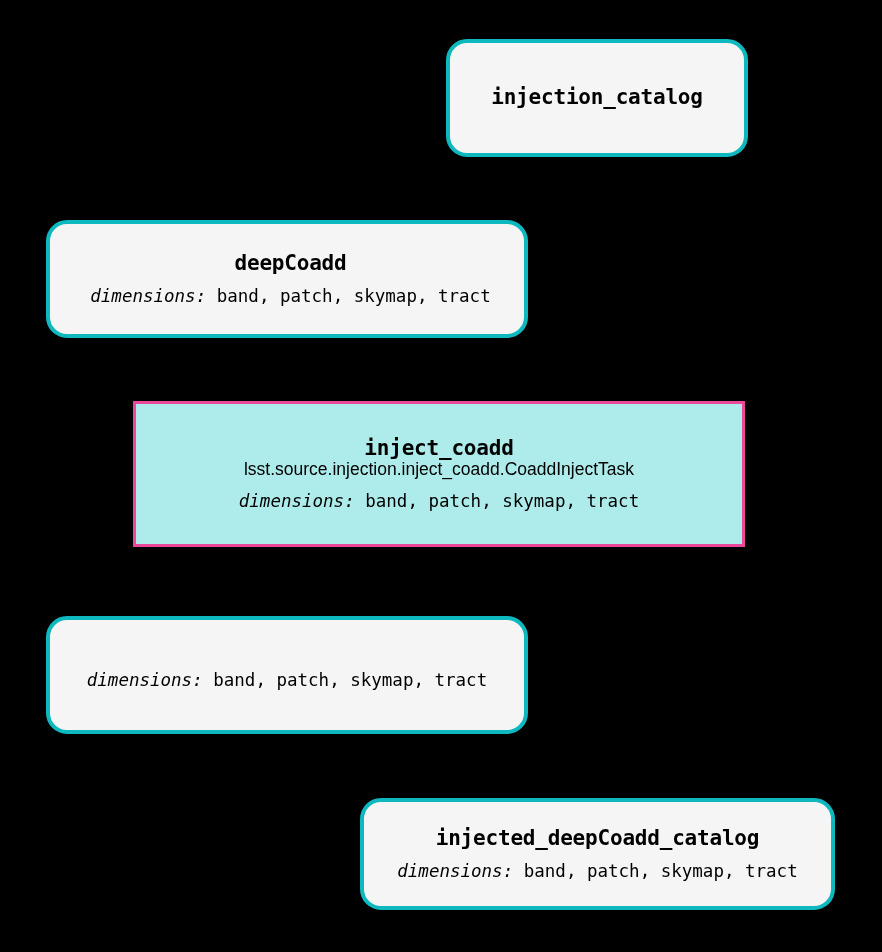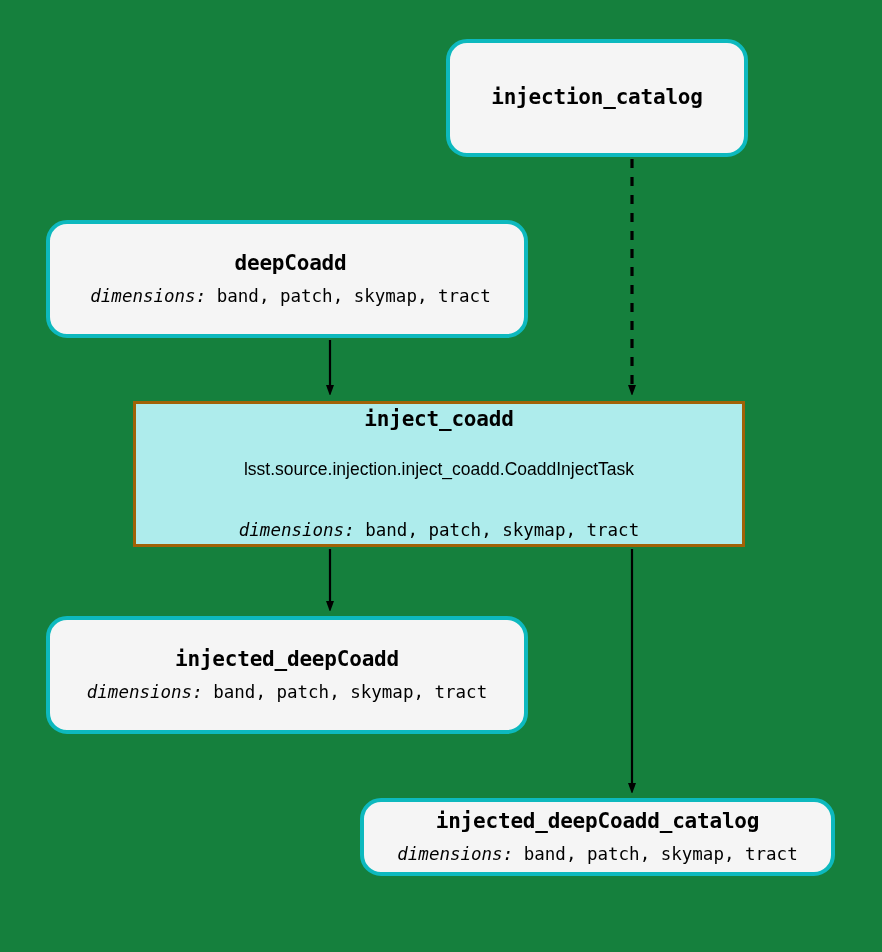"injection_catalog" #canvas { background: #15803d -> #000000 }
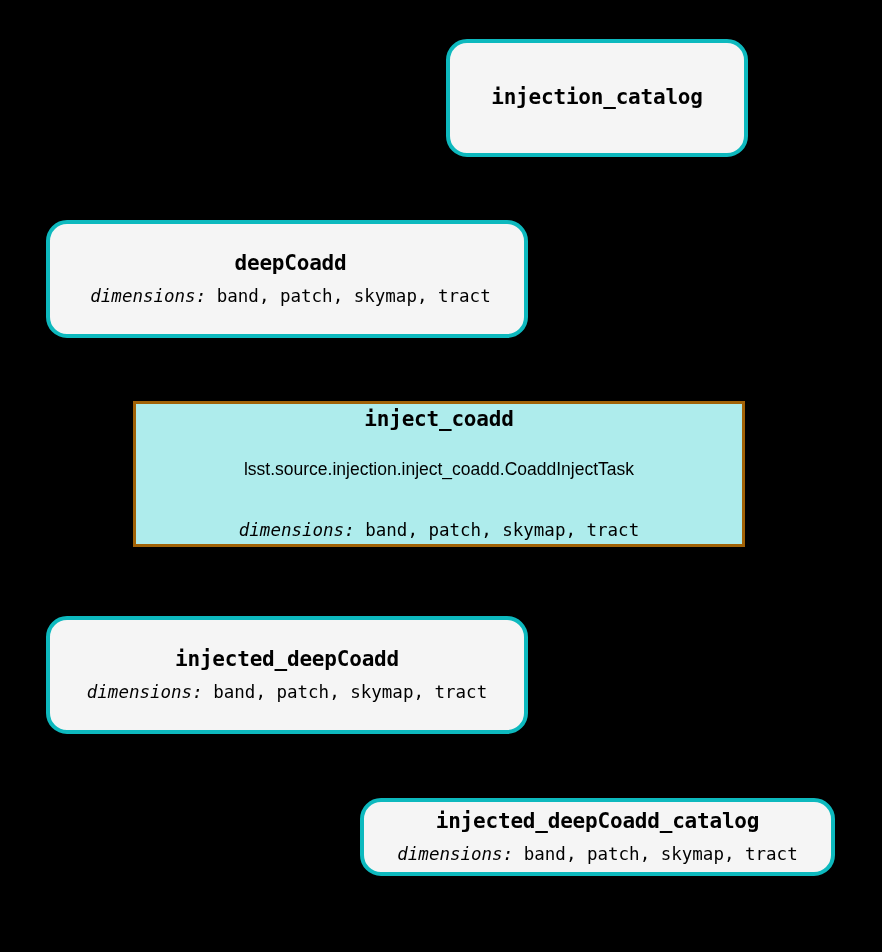"inject_coadd" .node.task { border: 3px solid #a16207 -> 3px solid #ec4899; gap: 29px -> none }
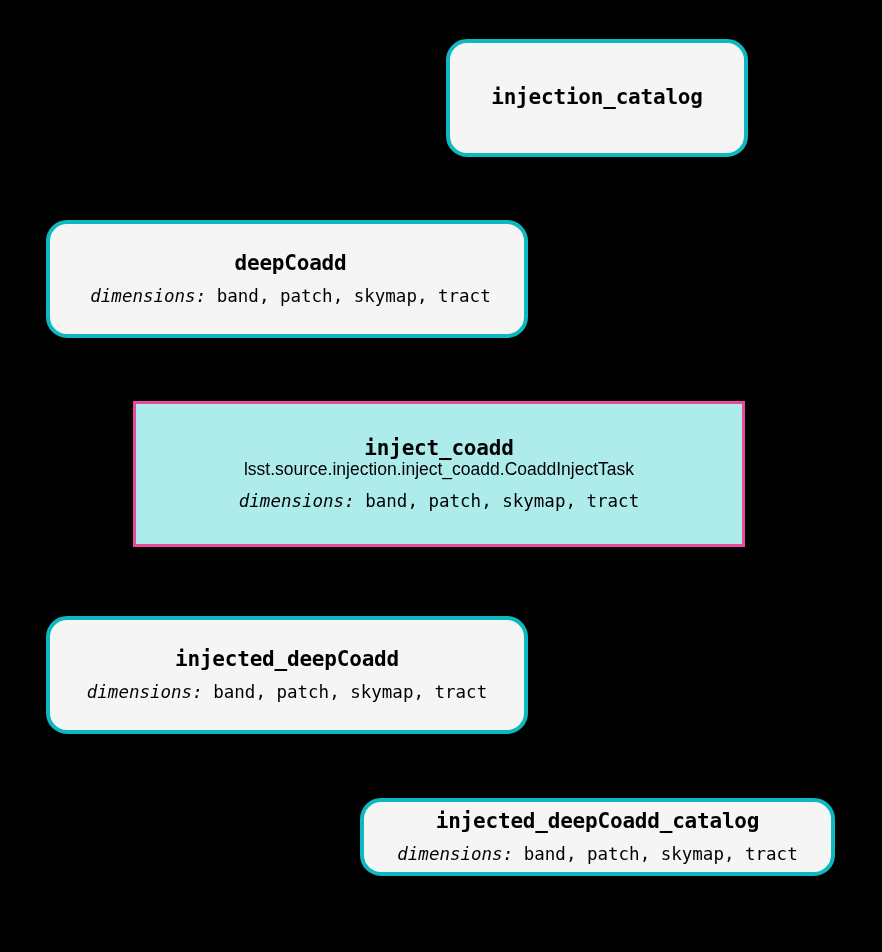"injected_deepCoadd" div.node-title { html: <div>injected_deepCoadd</div> -> none }
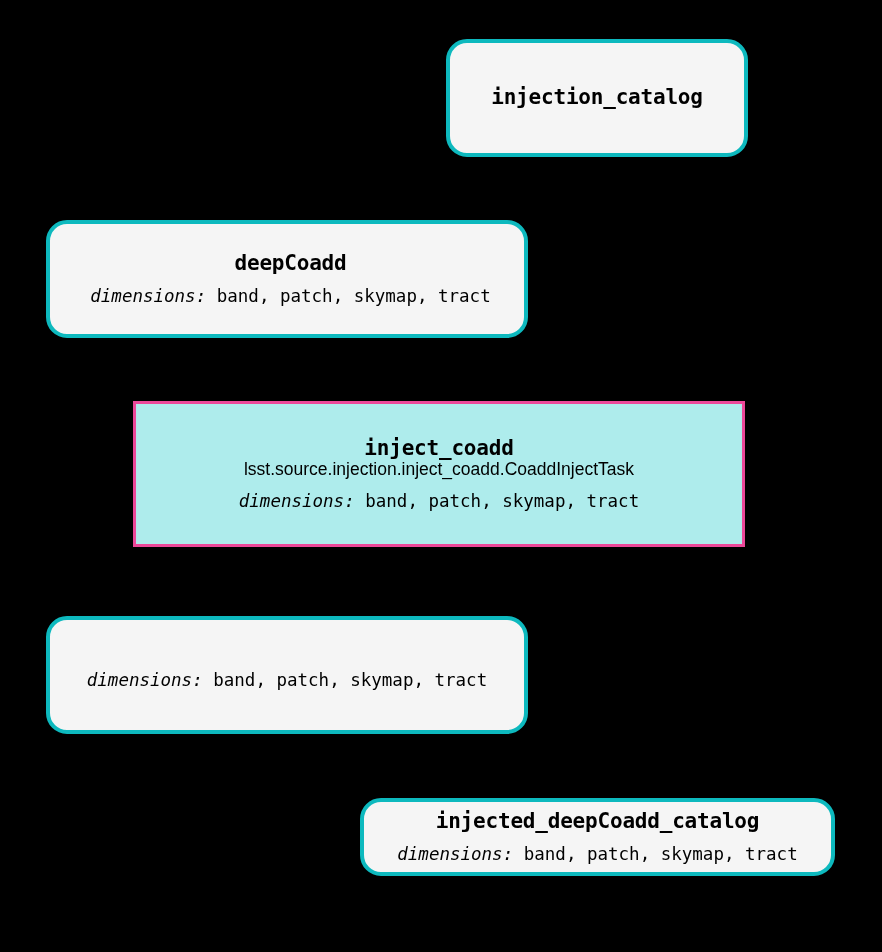"injected_deepCoadd_catalog" #node-injected_deepCoadd_catalog { height: 78px -> 112px }
